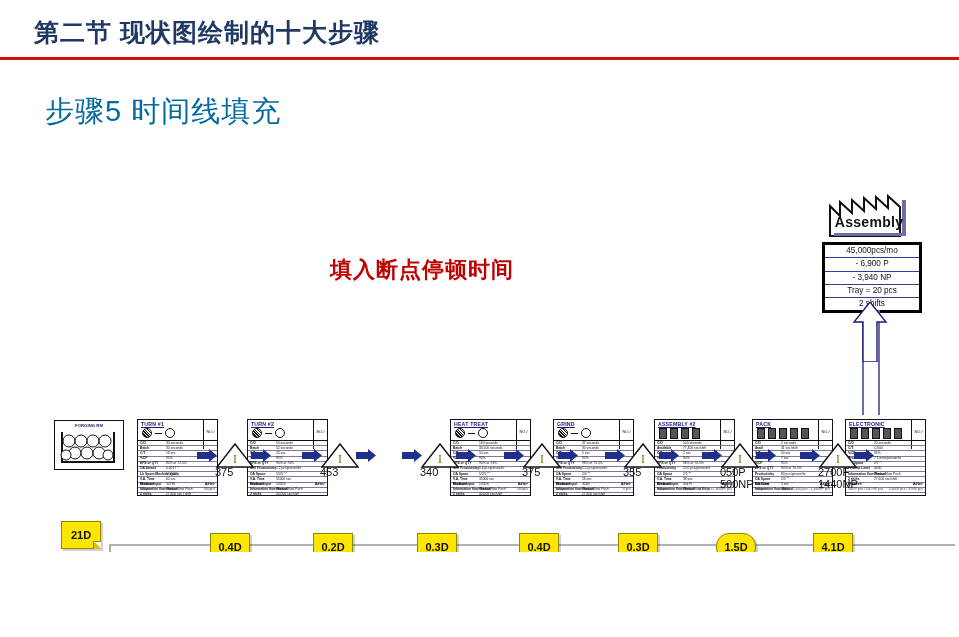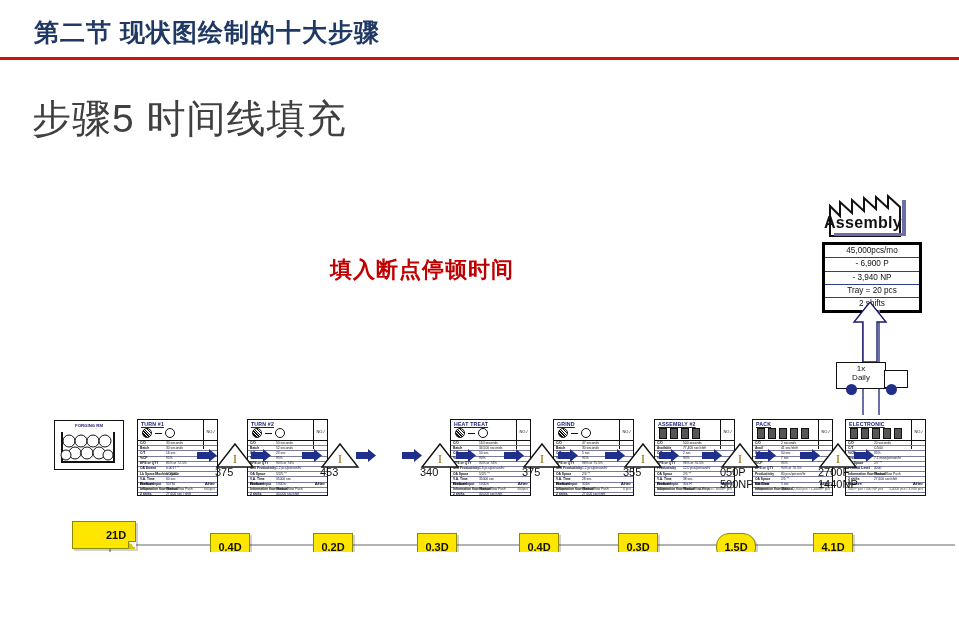"步骤5 时间线填充" .subtitle { color: #404040 -> #0369a1; font-size: 39px -> 29px; left: 32px -> 45px }
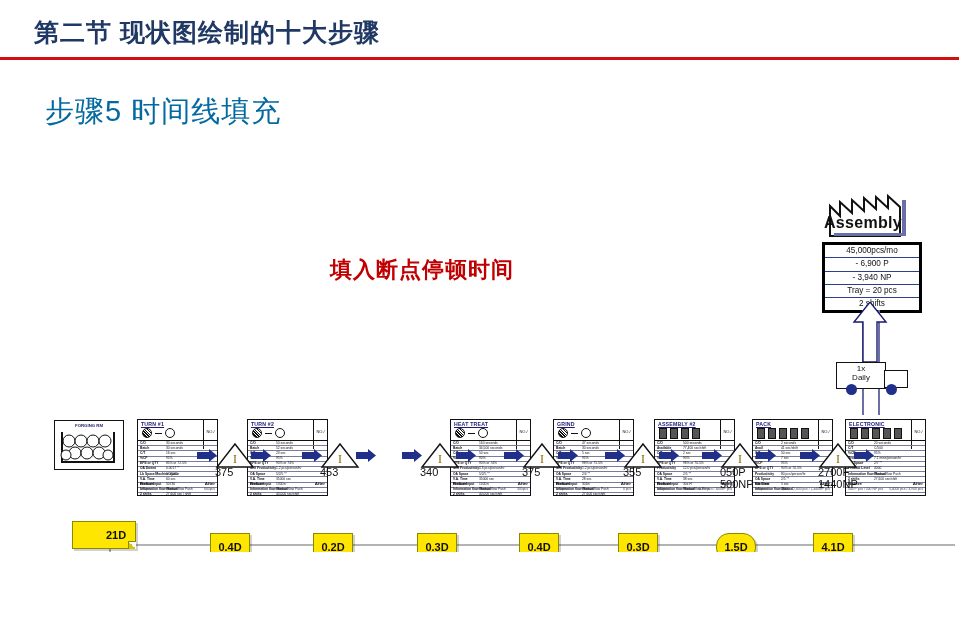"Assembly" .factory .flabel { font-size: 16px -> 14px; text-align: left -> center }
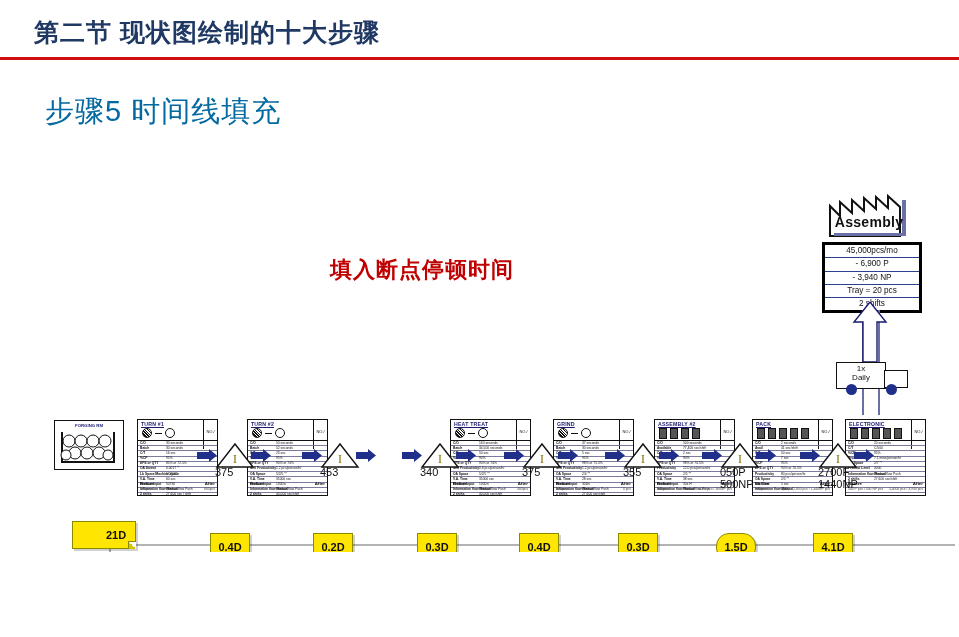"1x" div.truck { html: <div> <div> <div>1x</div> <div>Daily</div> </div> <div></div> <div></div> <div></div> </div> -> none }
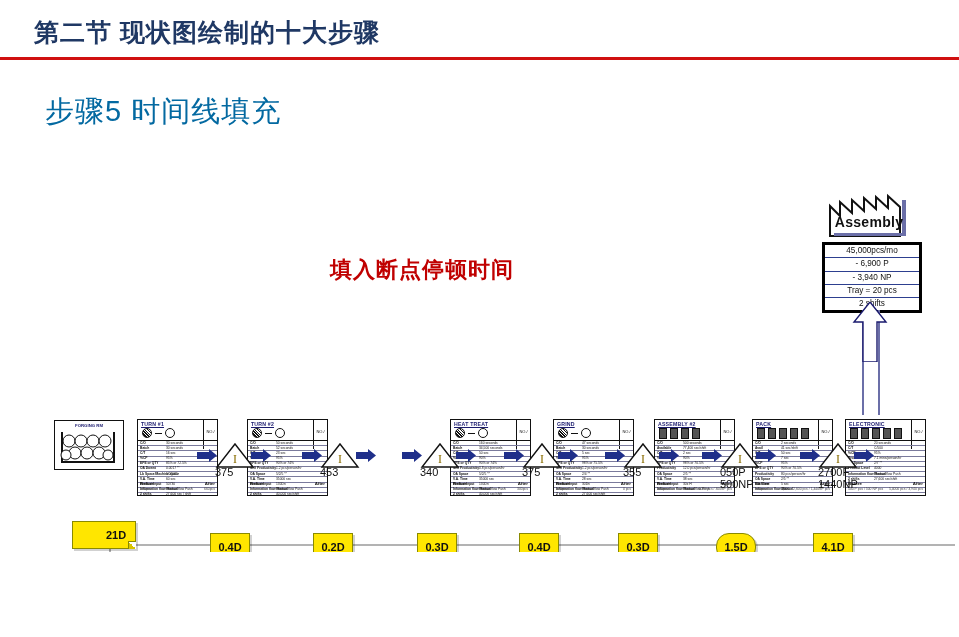"21D" div.ystk { left: 72px -> 61px; padding-left: 24px -> none }
